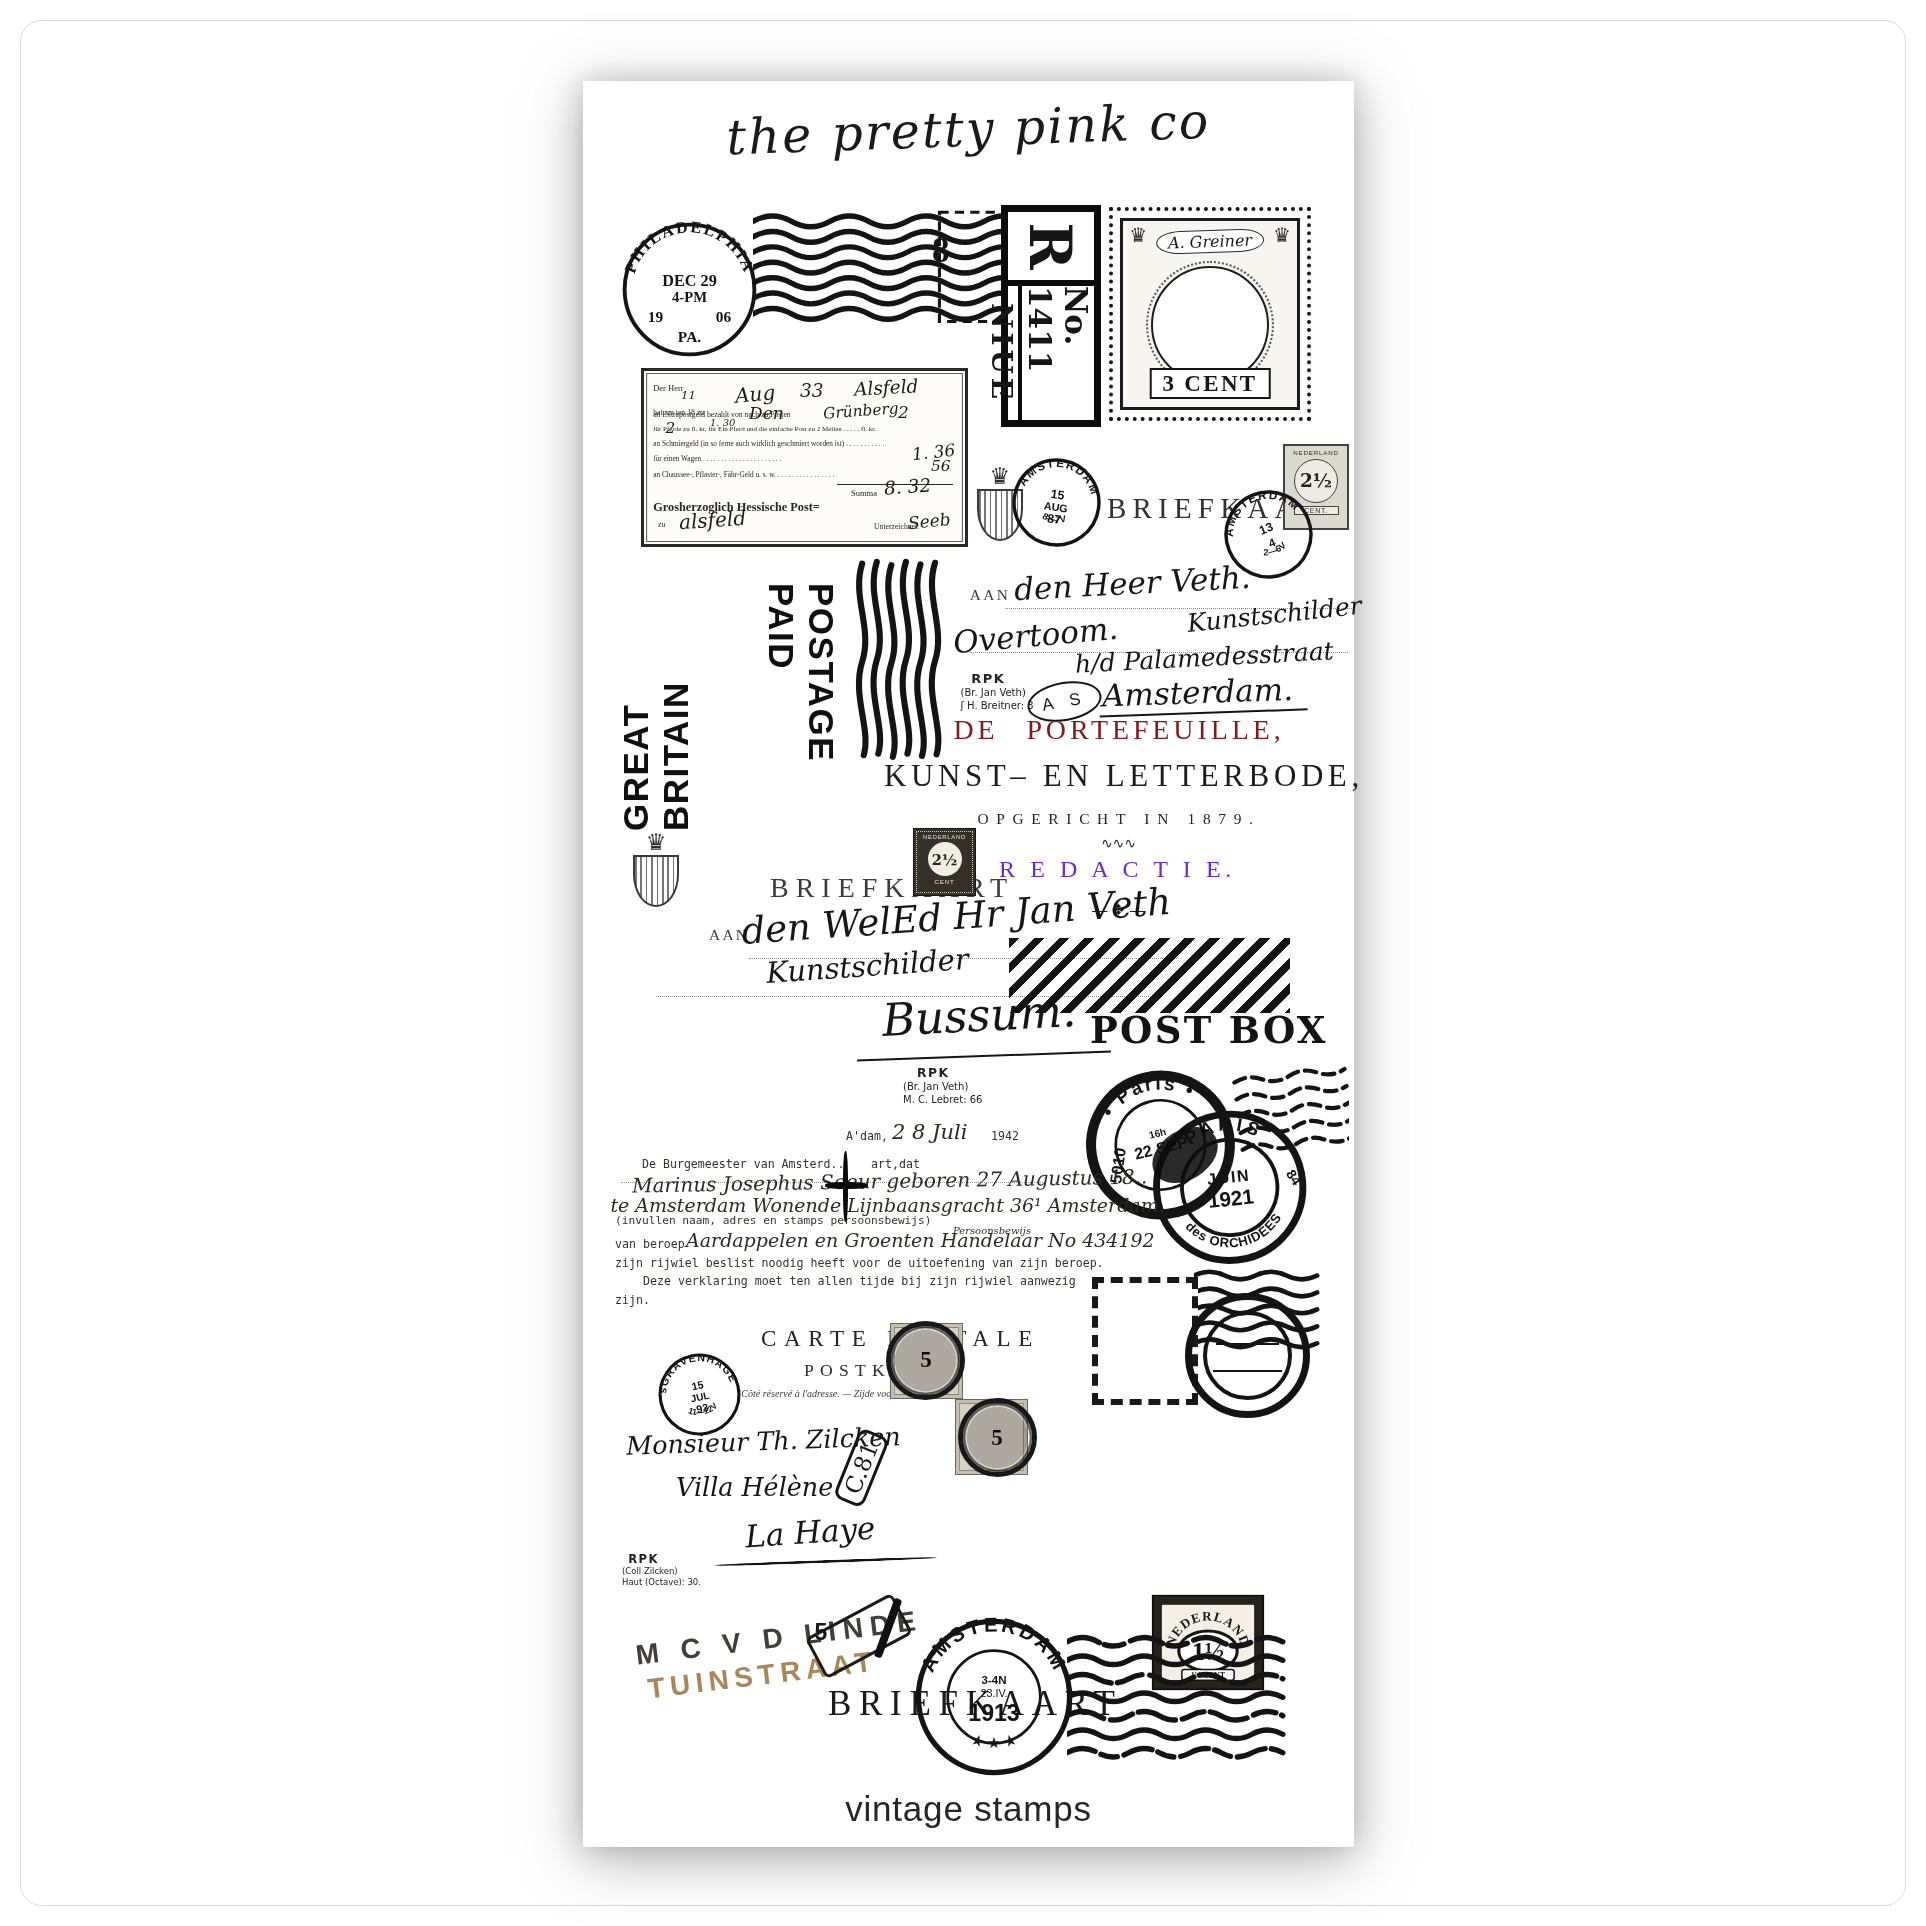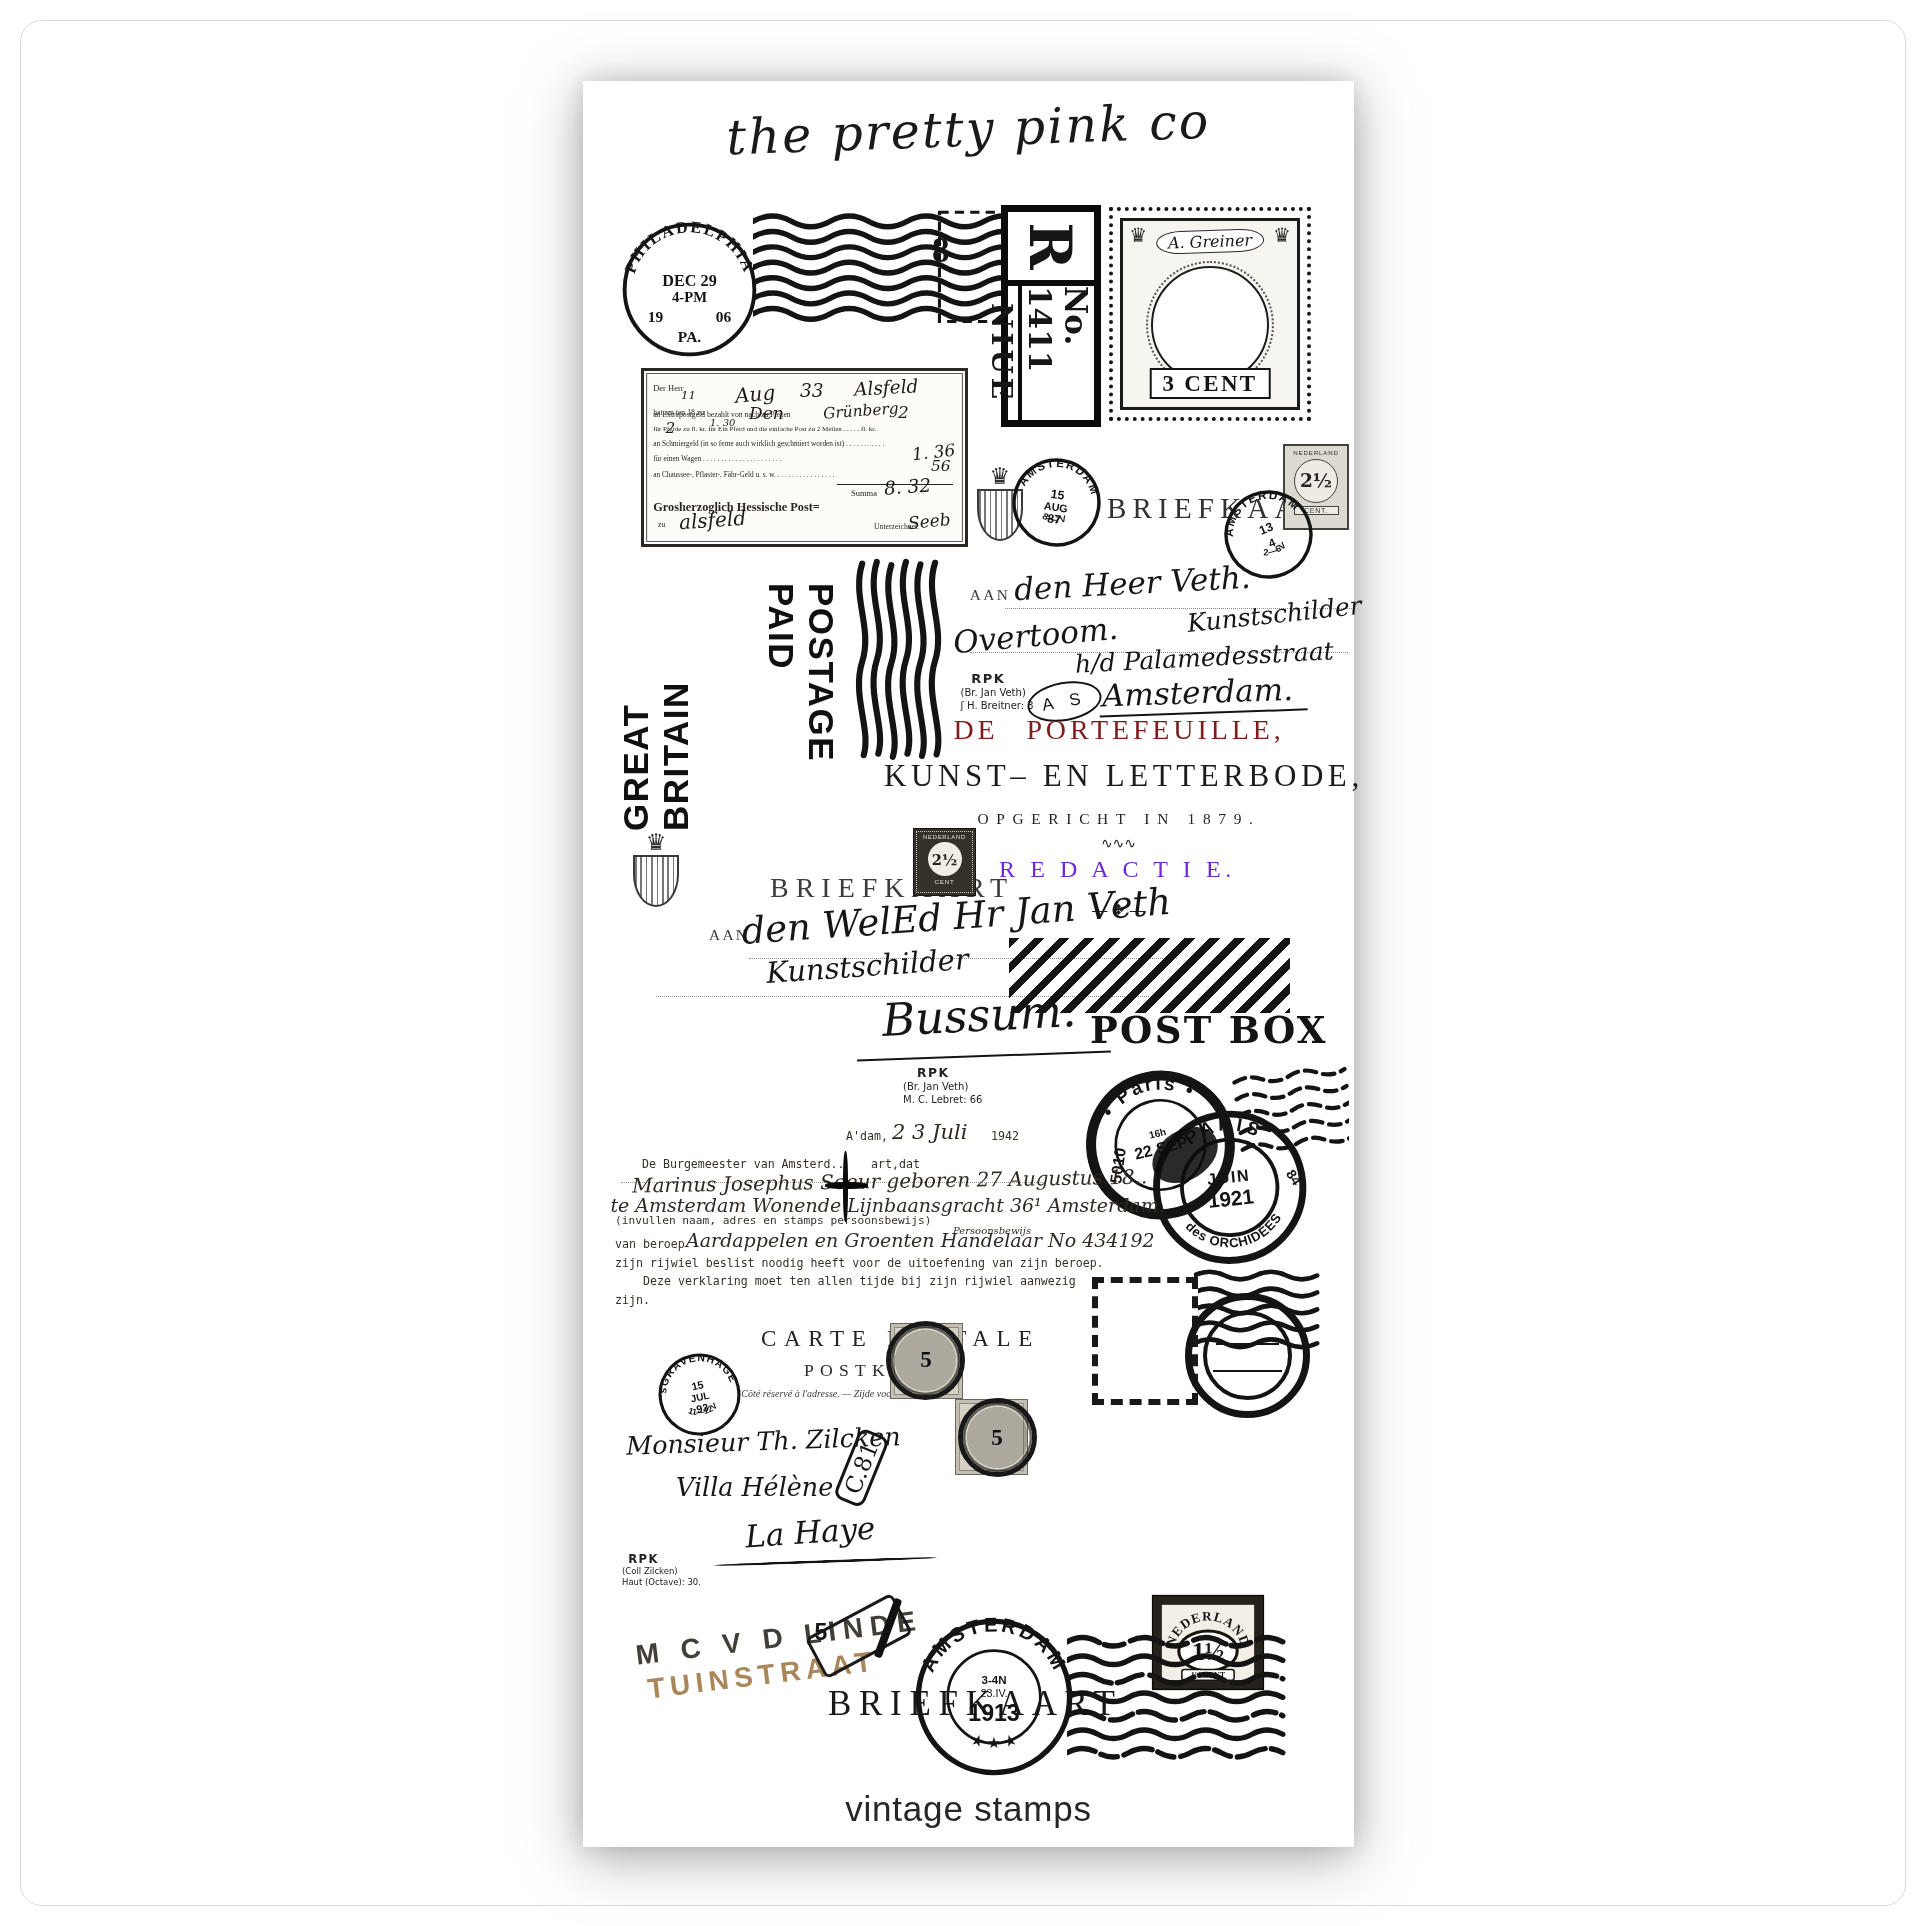"2 3 Juli" div.abs { text: 3 -> 8 }
